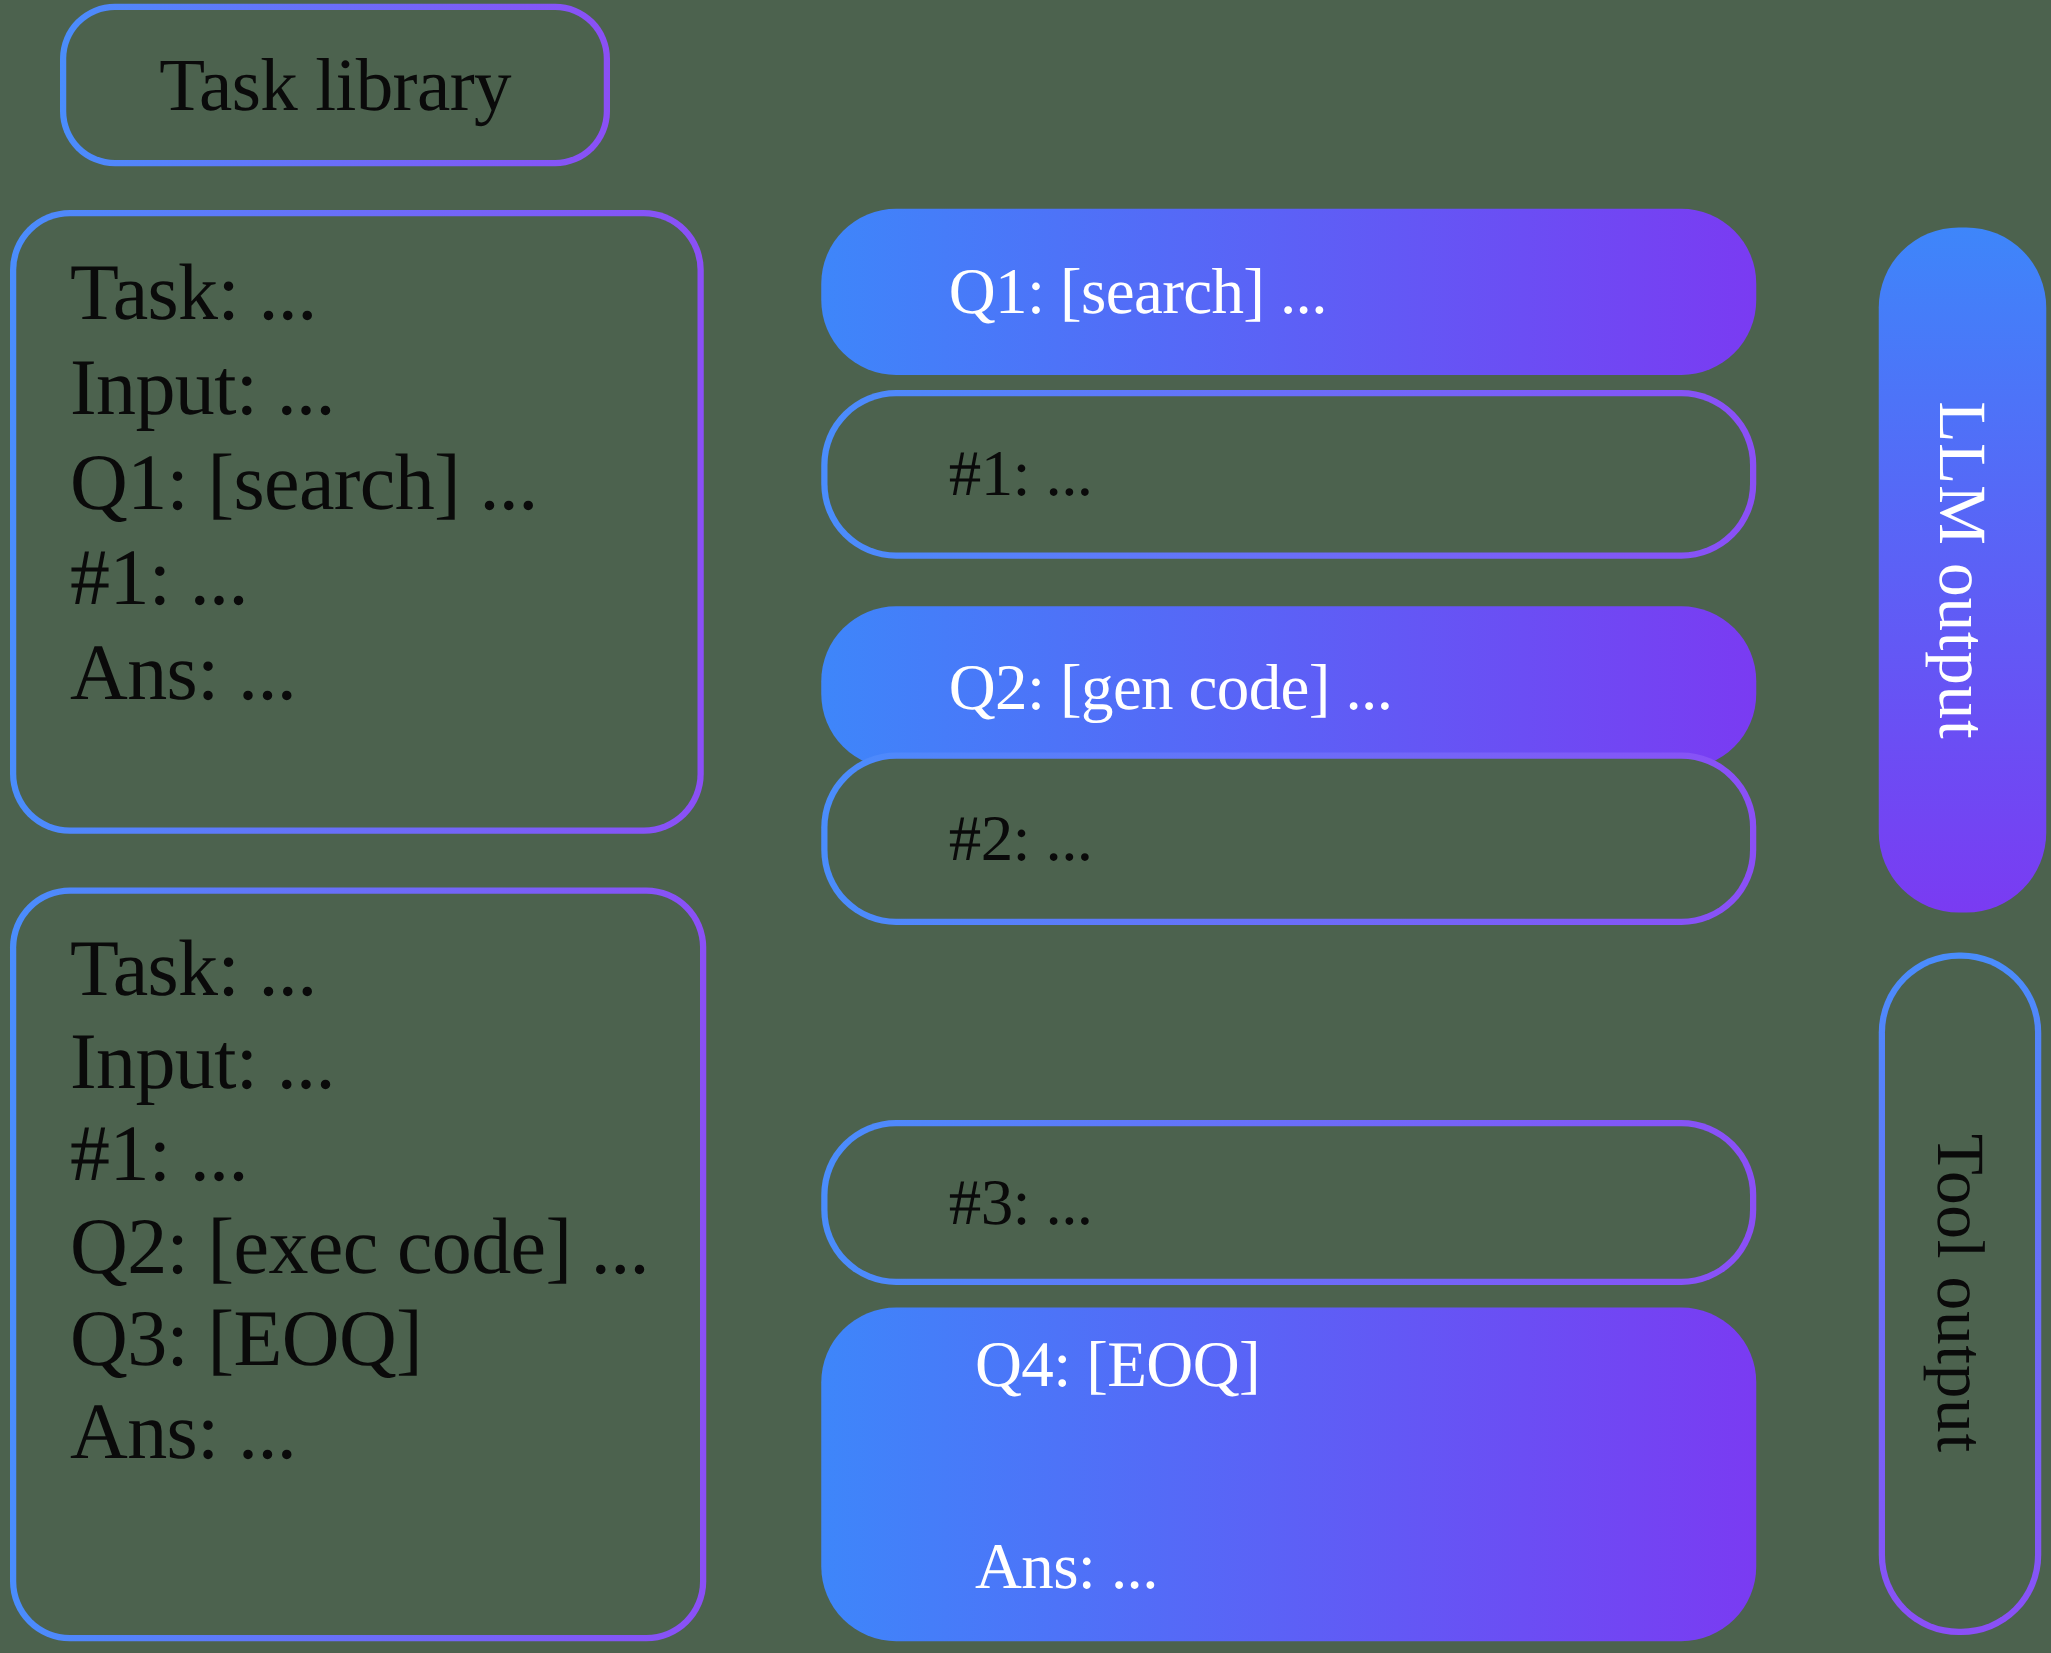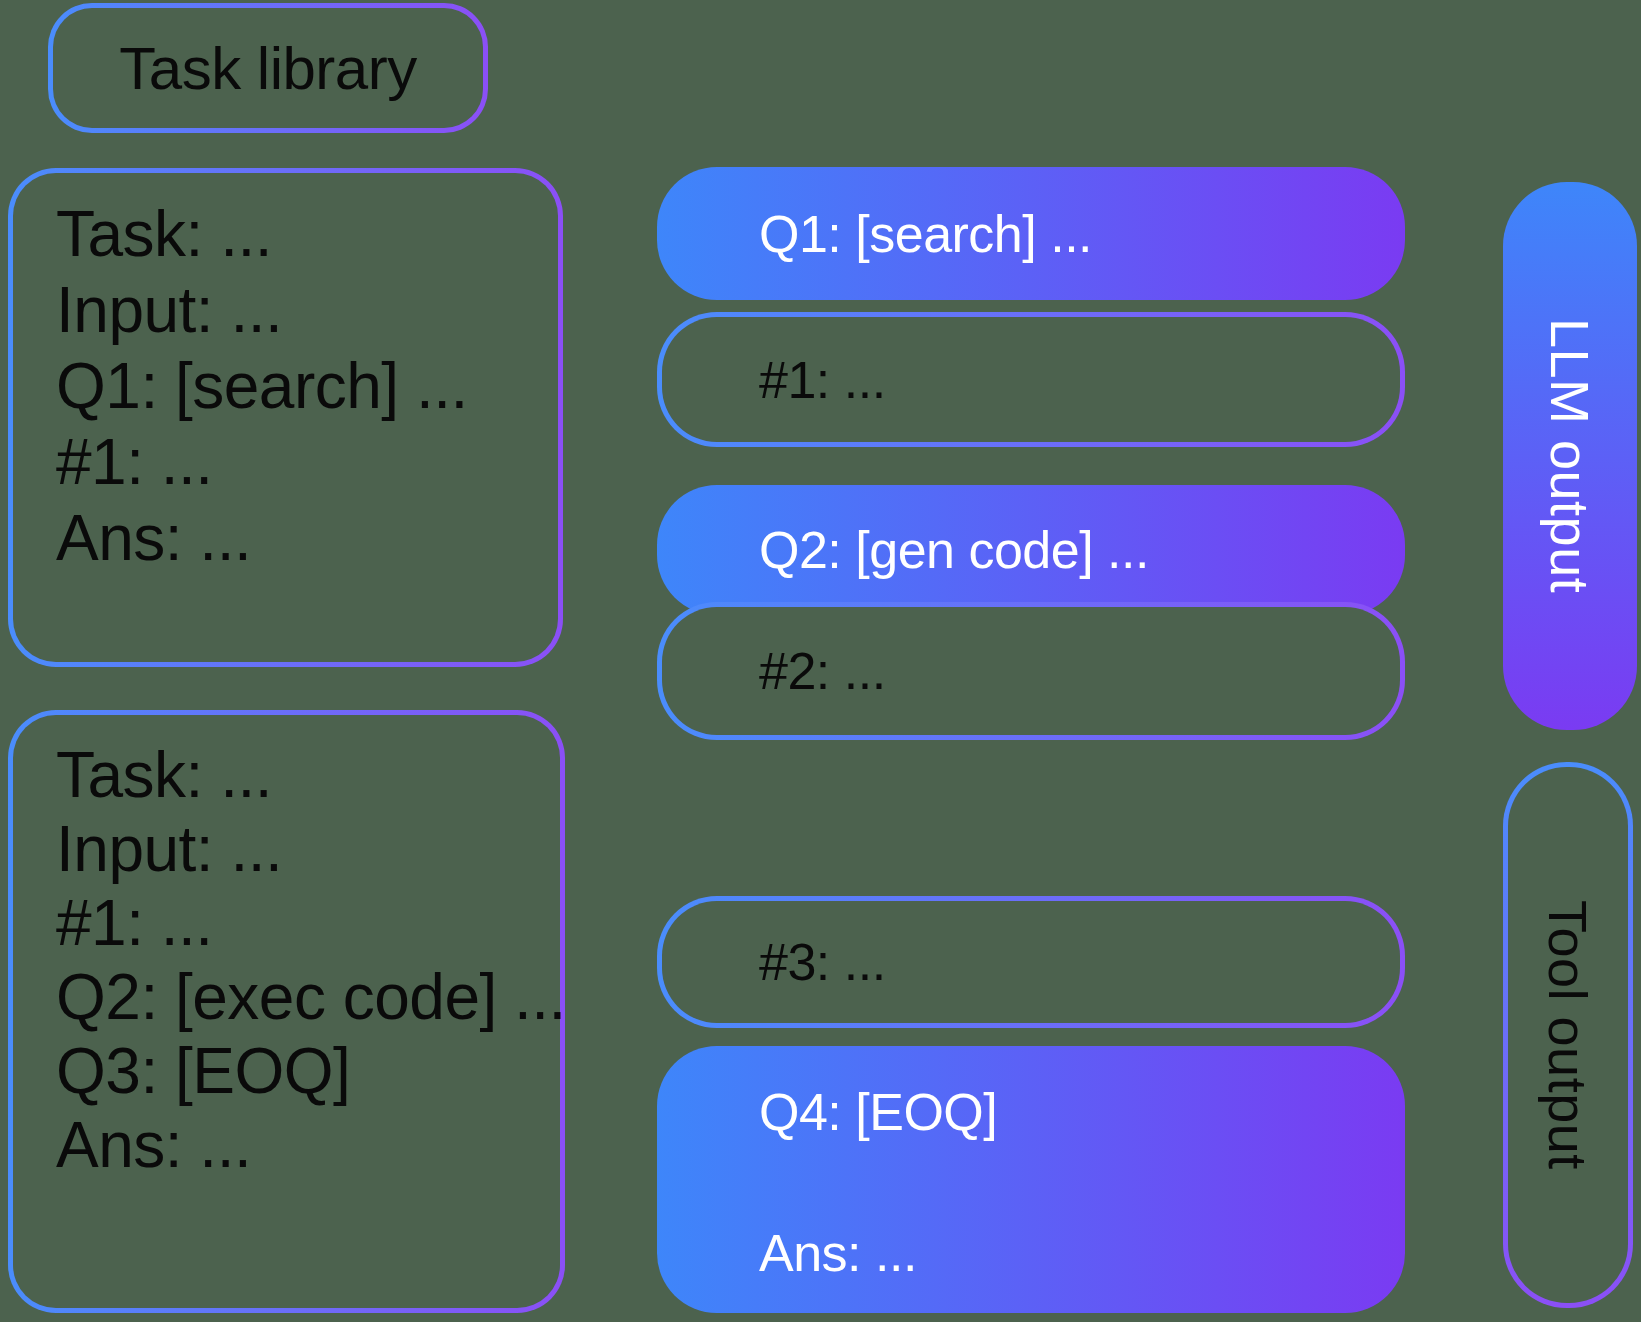"Task library" .canvas { font-family: none -> Liberation Serif, serif }
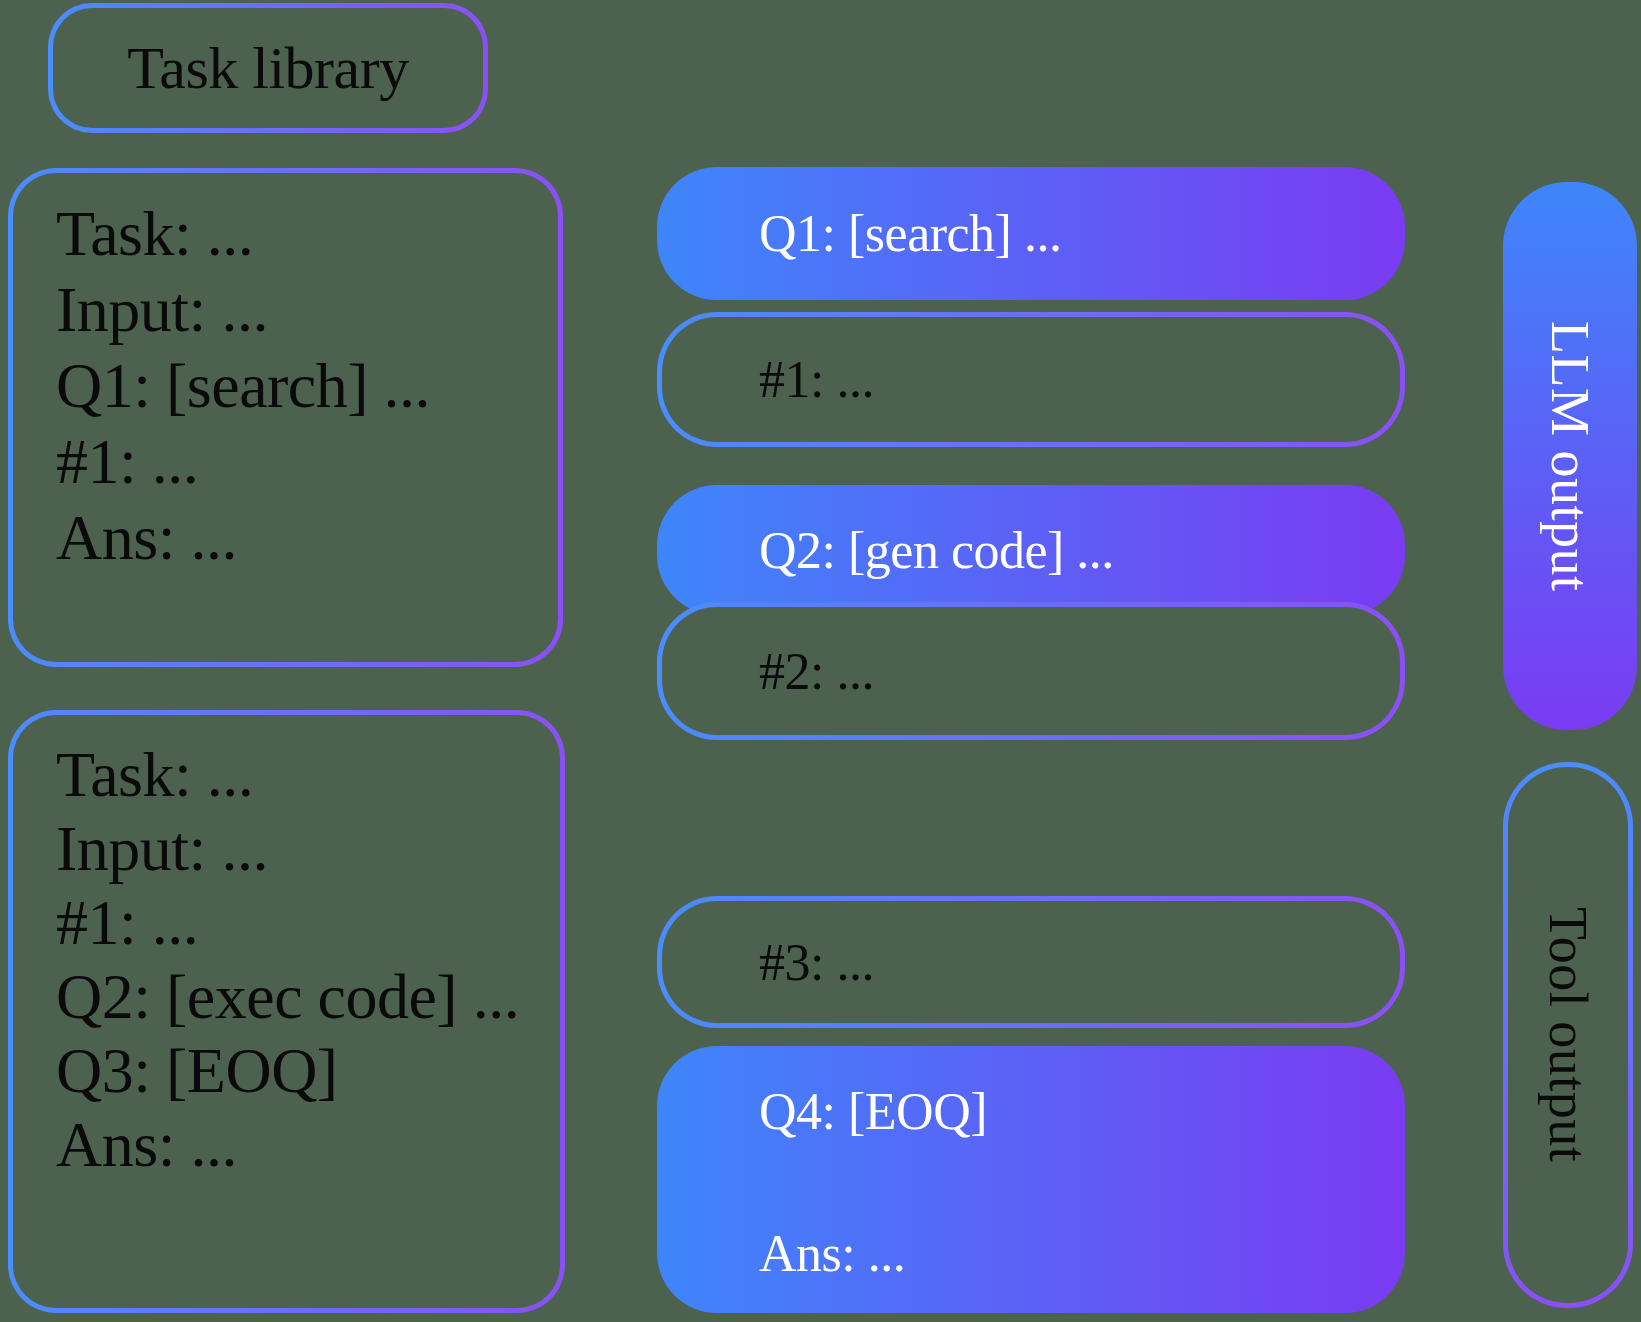"Q4: [EOQ]" .row.tall .content { margin-left: none -> 21px; padding-top: 36px -> 17px }
